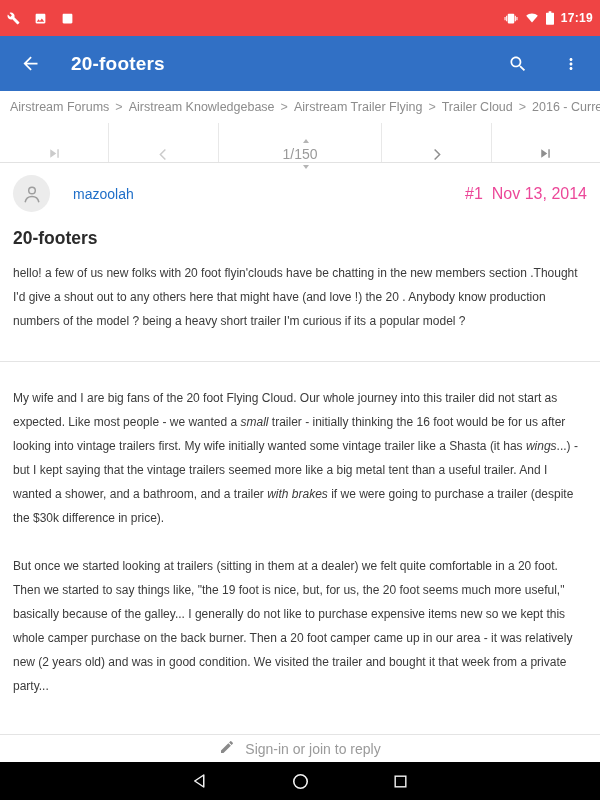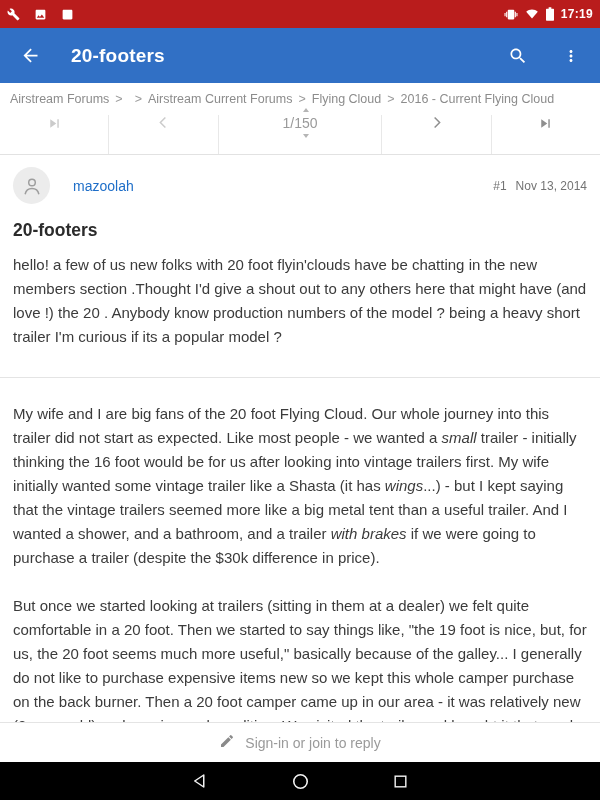"17:19" .status-bar { background: #b91c1c -> #ef4444; height: 28px -> 36px }
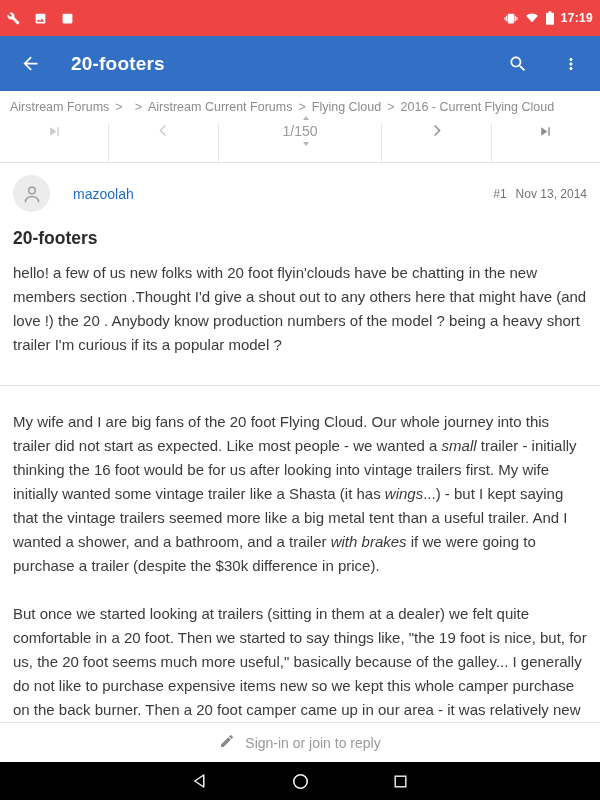"Airstream Knowledgebase" span.bc-item { html: none -> <span>Airstream Knowledgebase</span> }
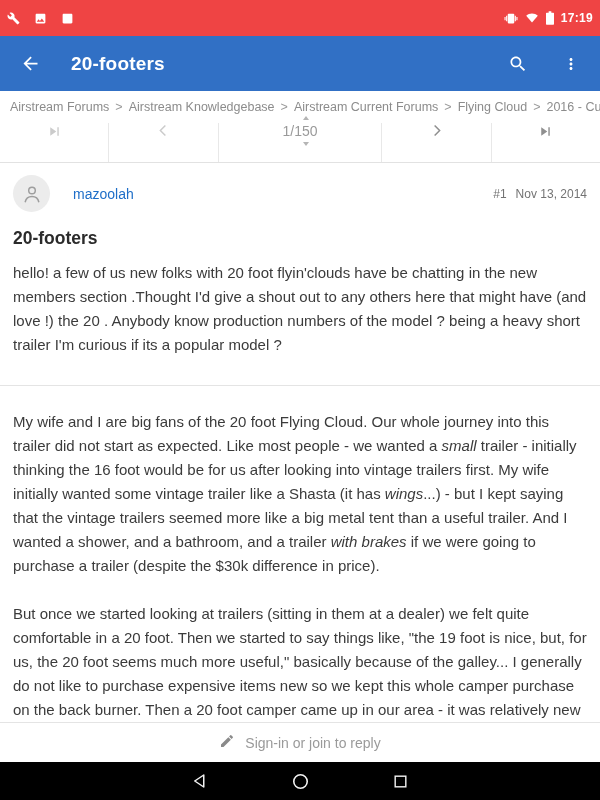"Airstream Current Forums" span.bc-item { text: Current Forums -> Trailer Flying }
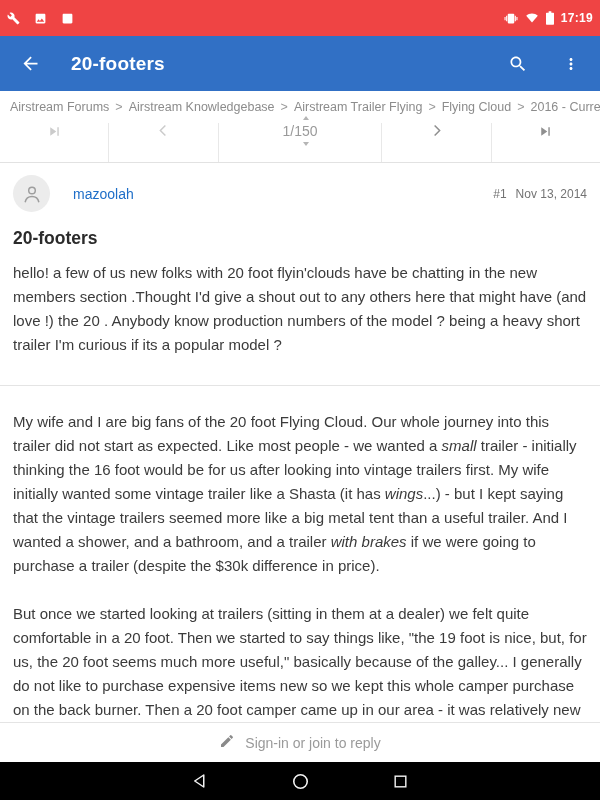"Flying Cloud" span.bc-item { text: Flying -> Trailer }
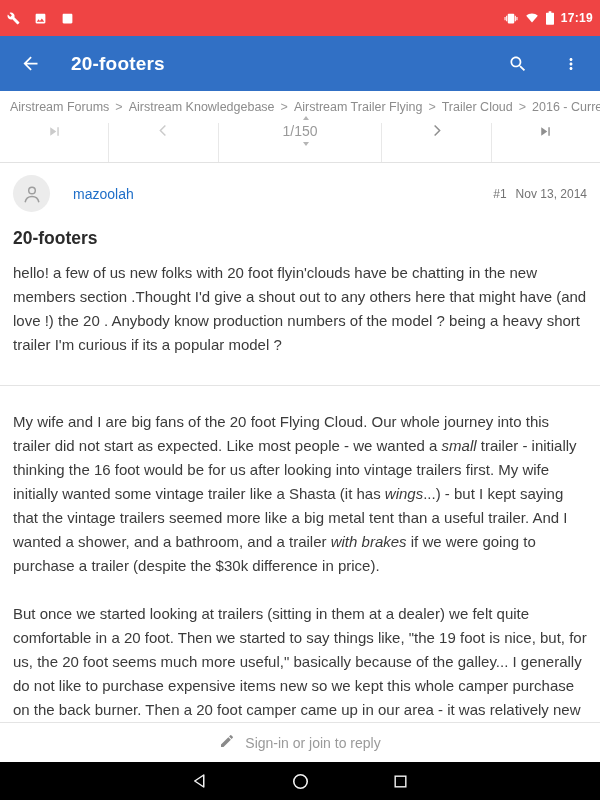"1/150" .pg-cell { align-items: flex-start -> flex-end }
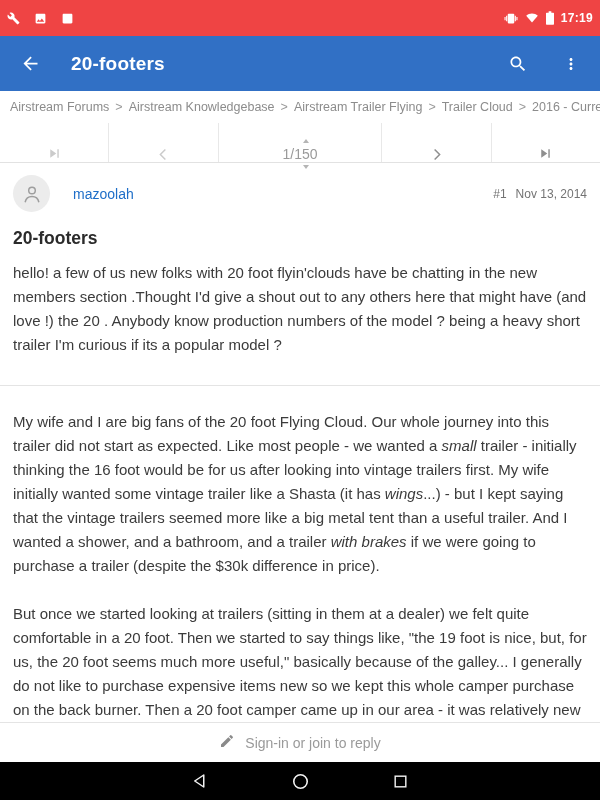"#1 Nov 13, 2014" .post-meta { color: #737373 -> #ec4899; font-size: 12px -> 16px }
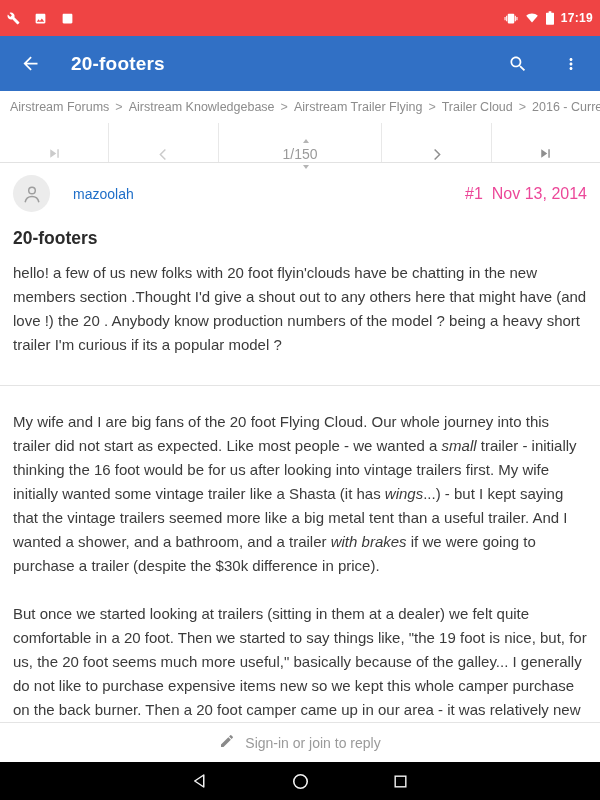"hello! a few of us" .post-body { font-size: 15px -> 12px }
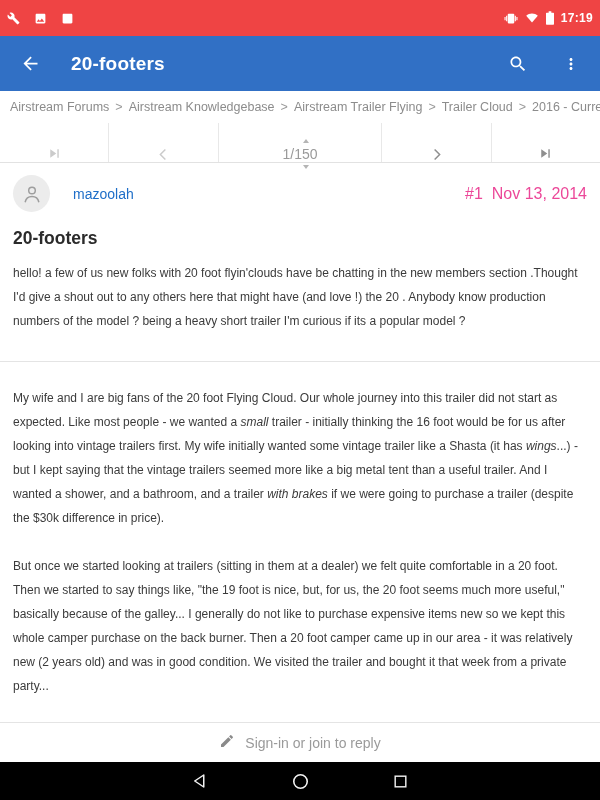"Sign-in or join to reply" .reply-bar { height: 40px -> 28px }
